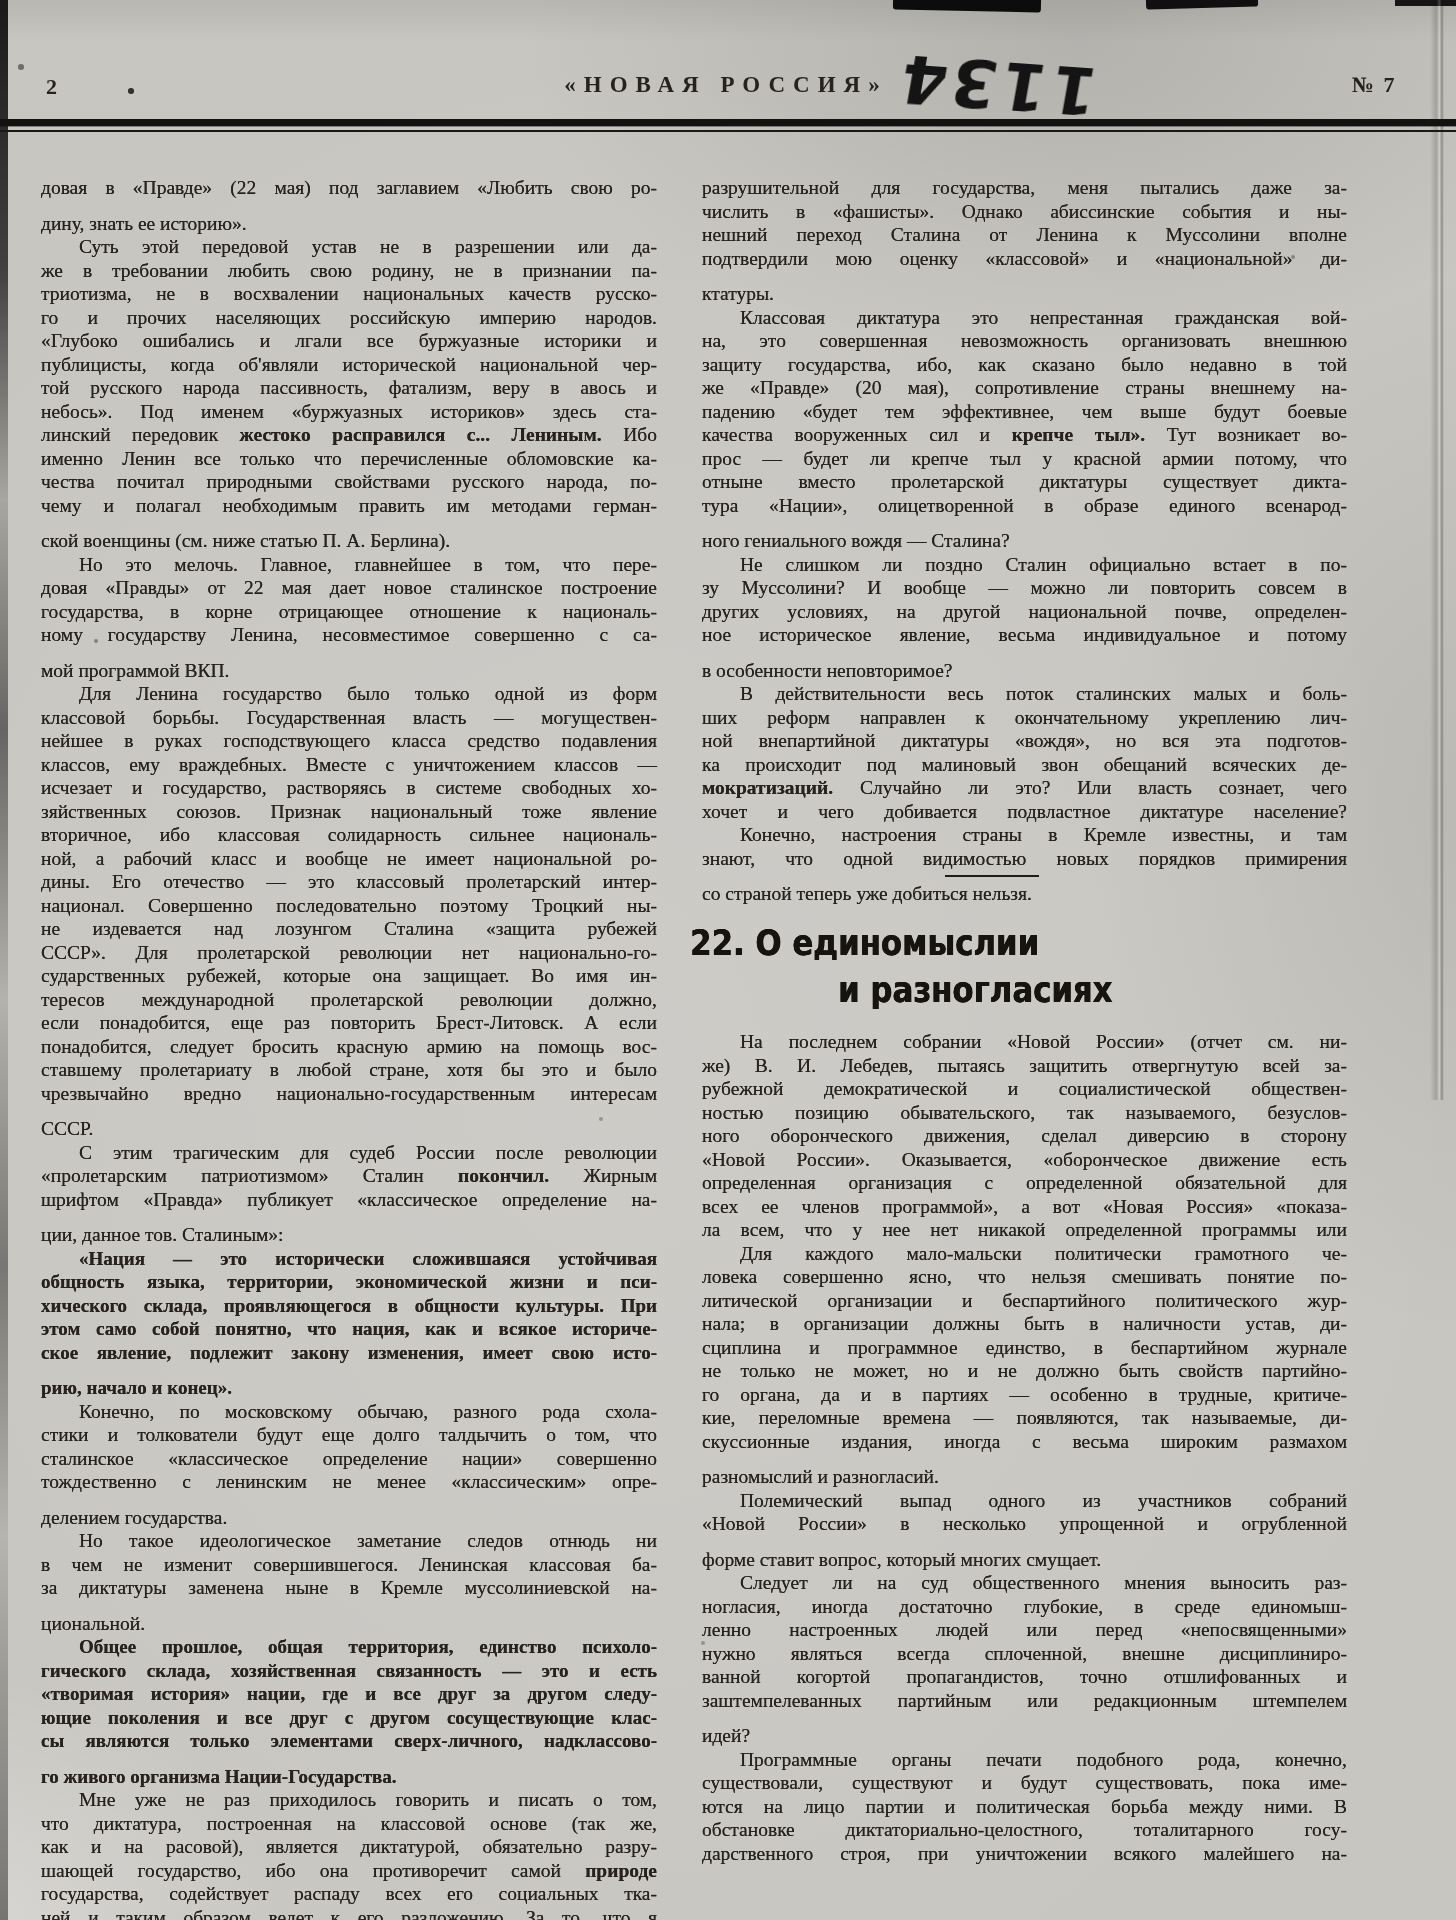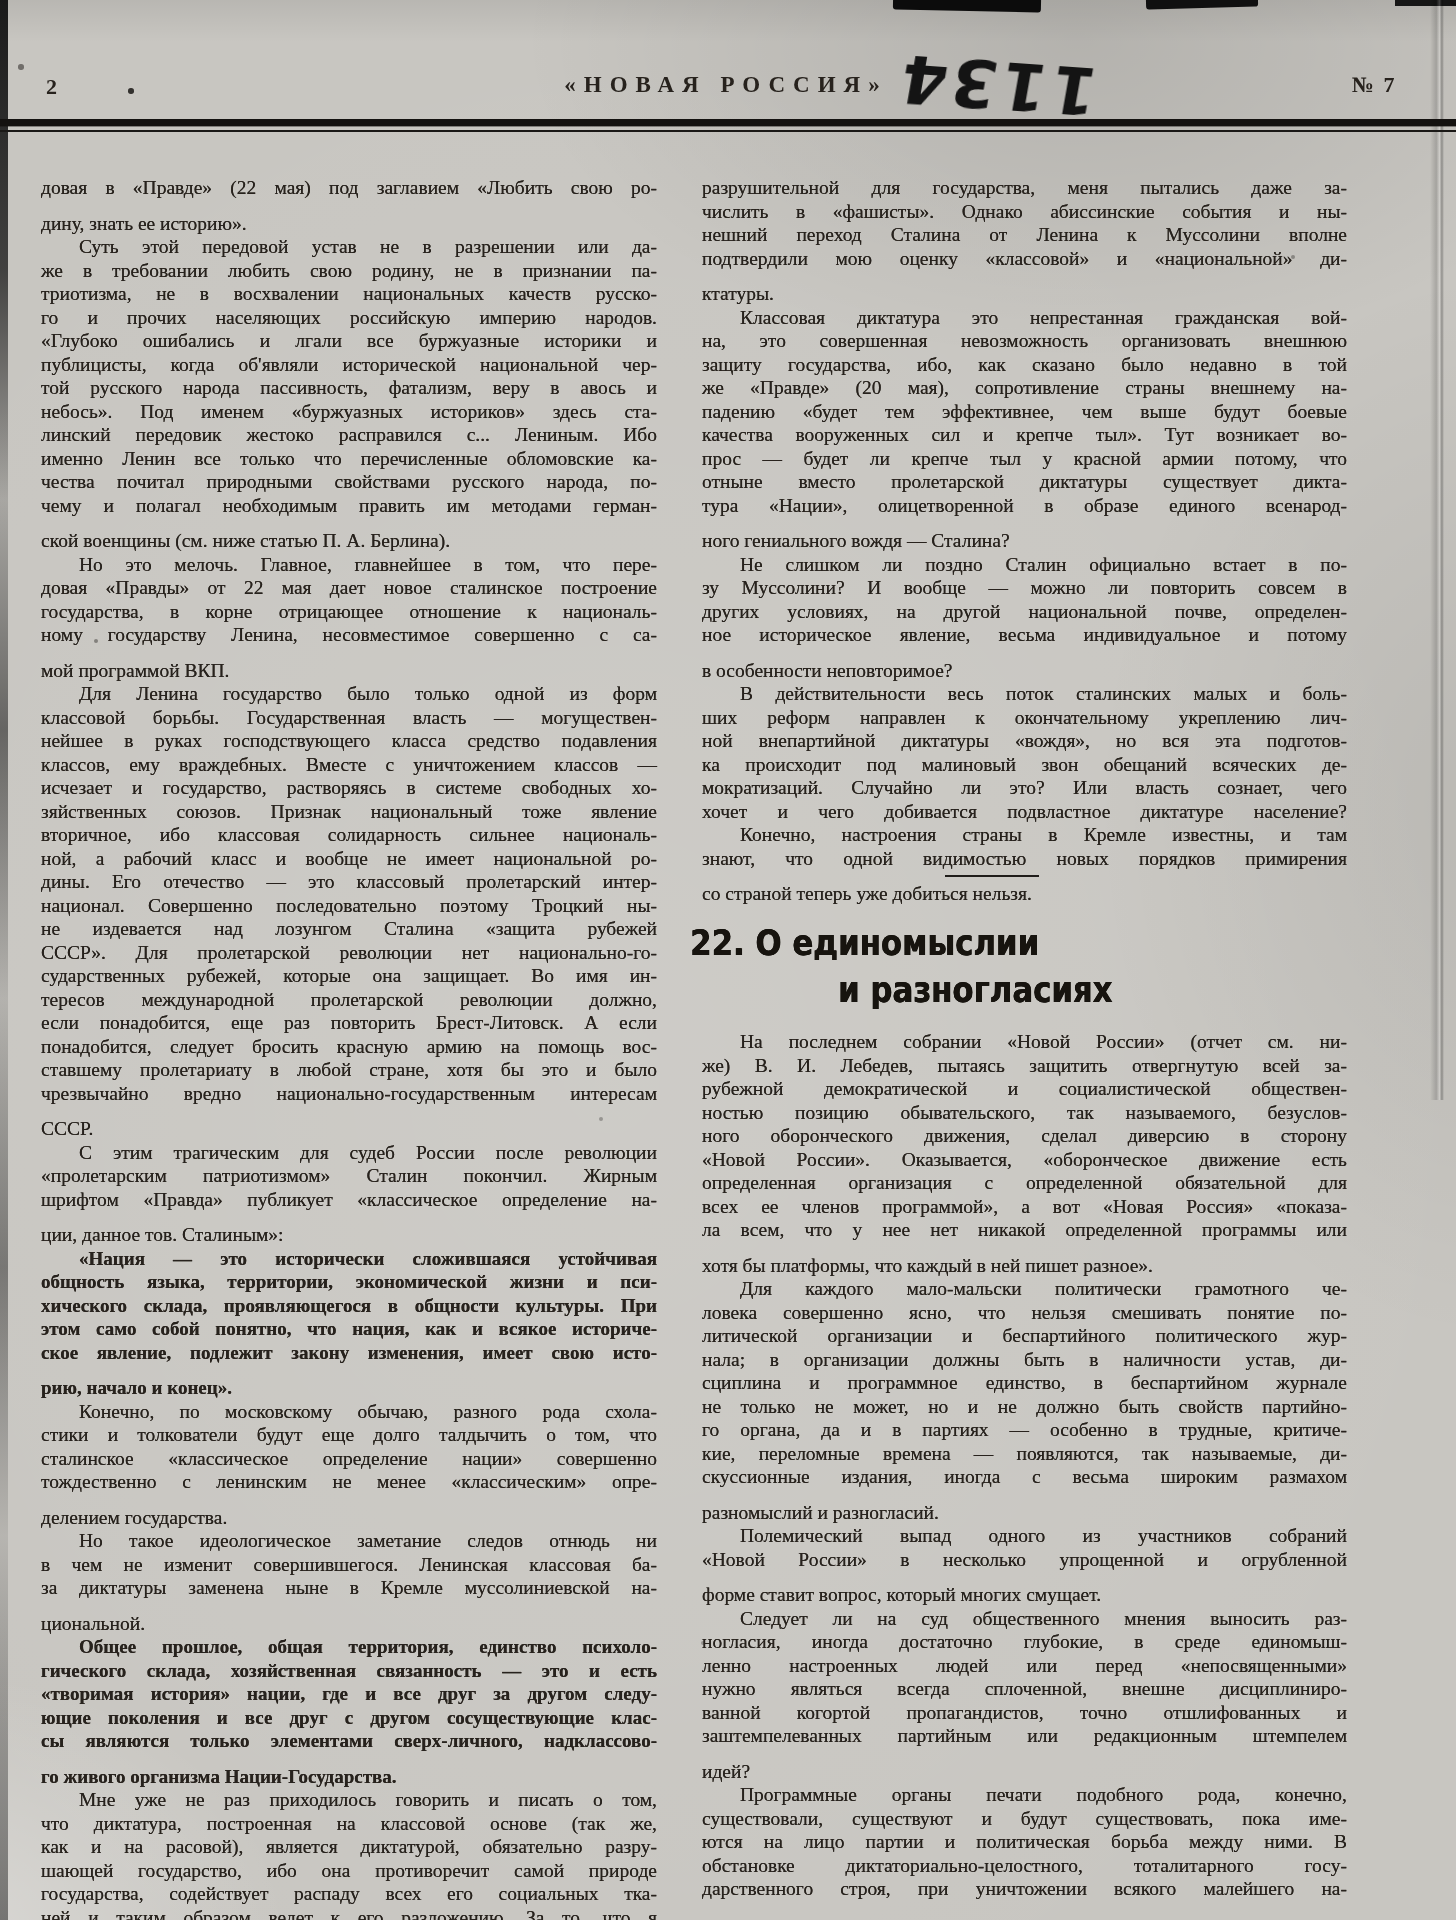"жестоко расправился с... Лениным." .line b { font-weight: normal -> bold }
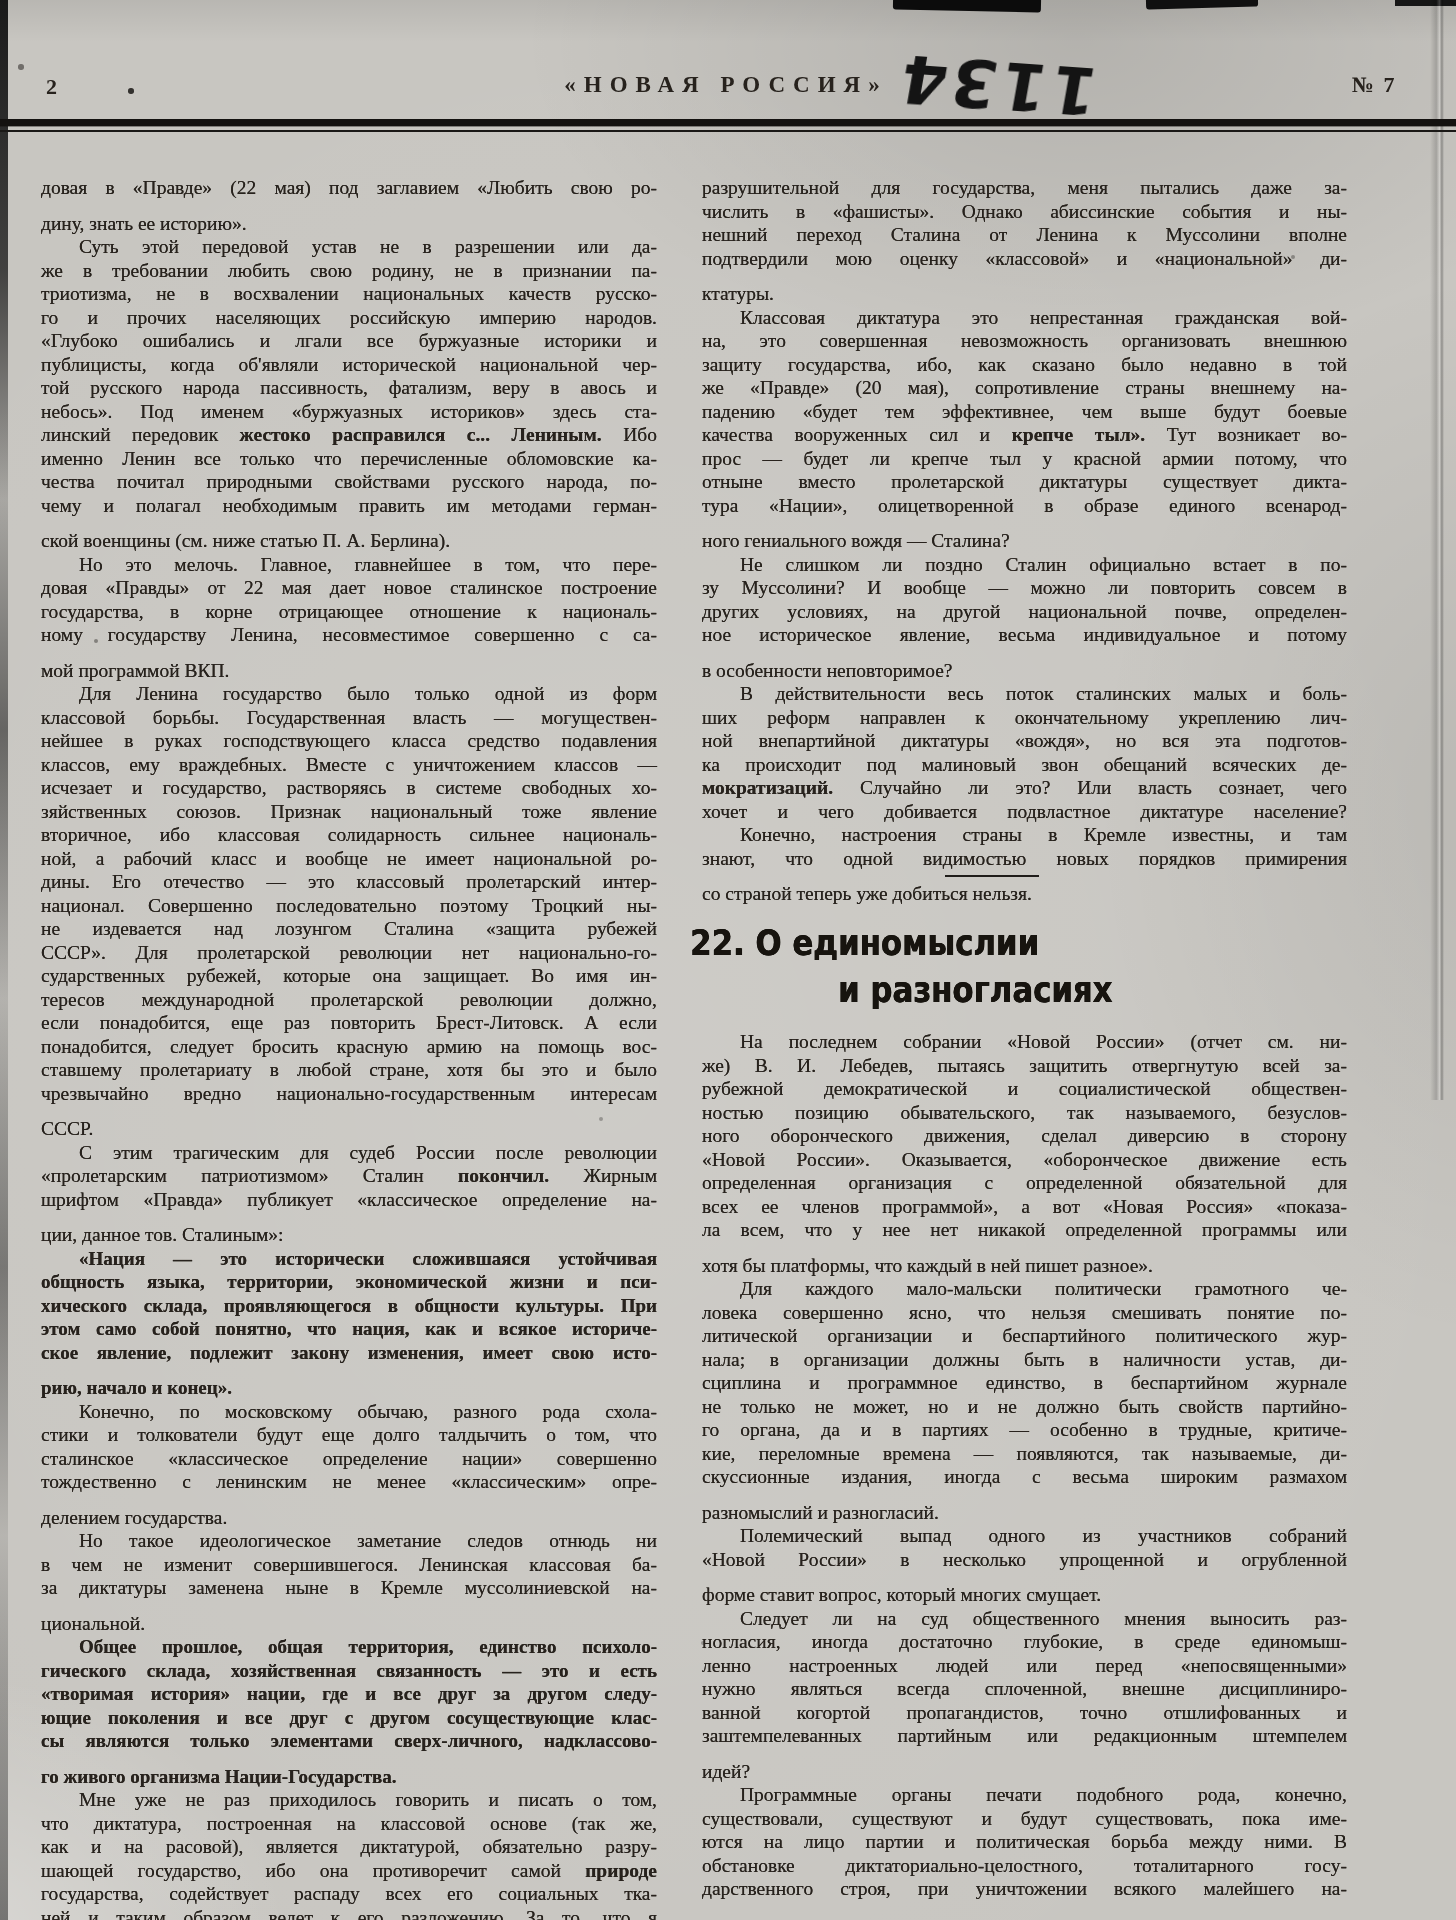"хотя бы платформы, что каждый" div.line { html: <div>хотя бы платформы, что каждый в ней пишет разное».</div> -> none }
